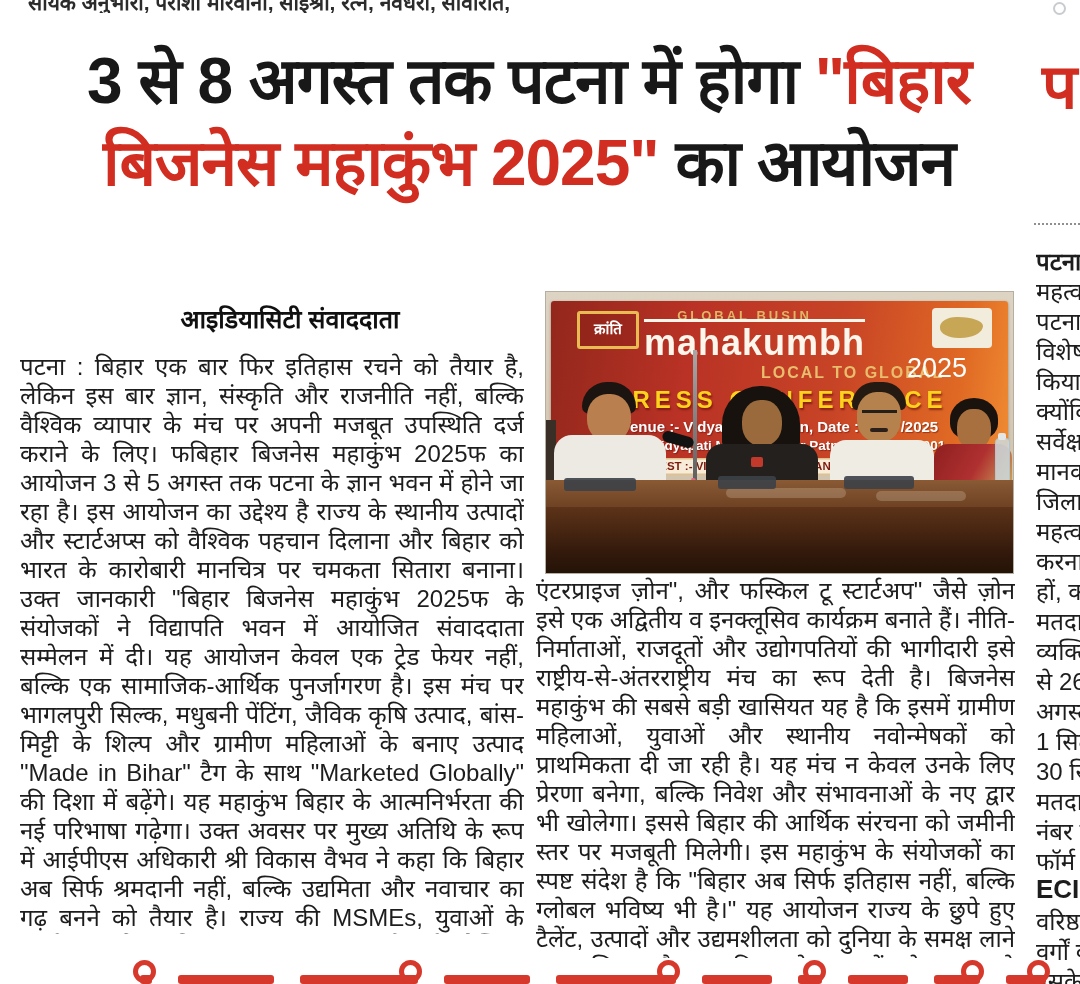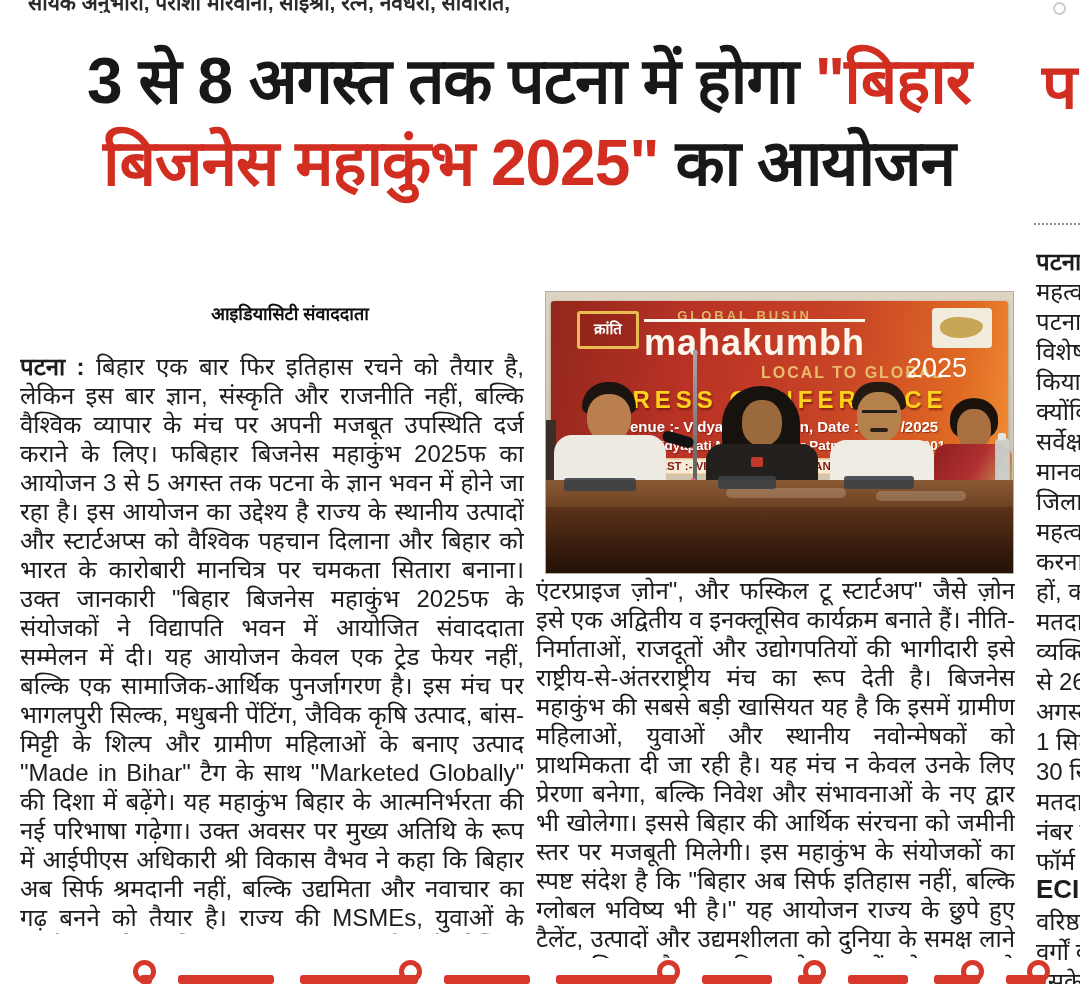"आइडियासिटी संवाददाता" .byline { font-size: 18px -> 25px }
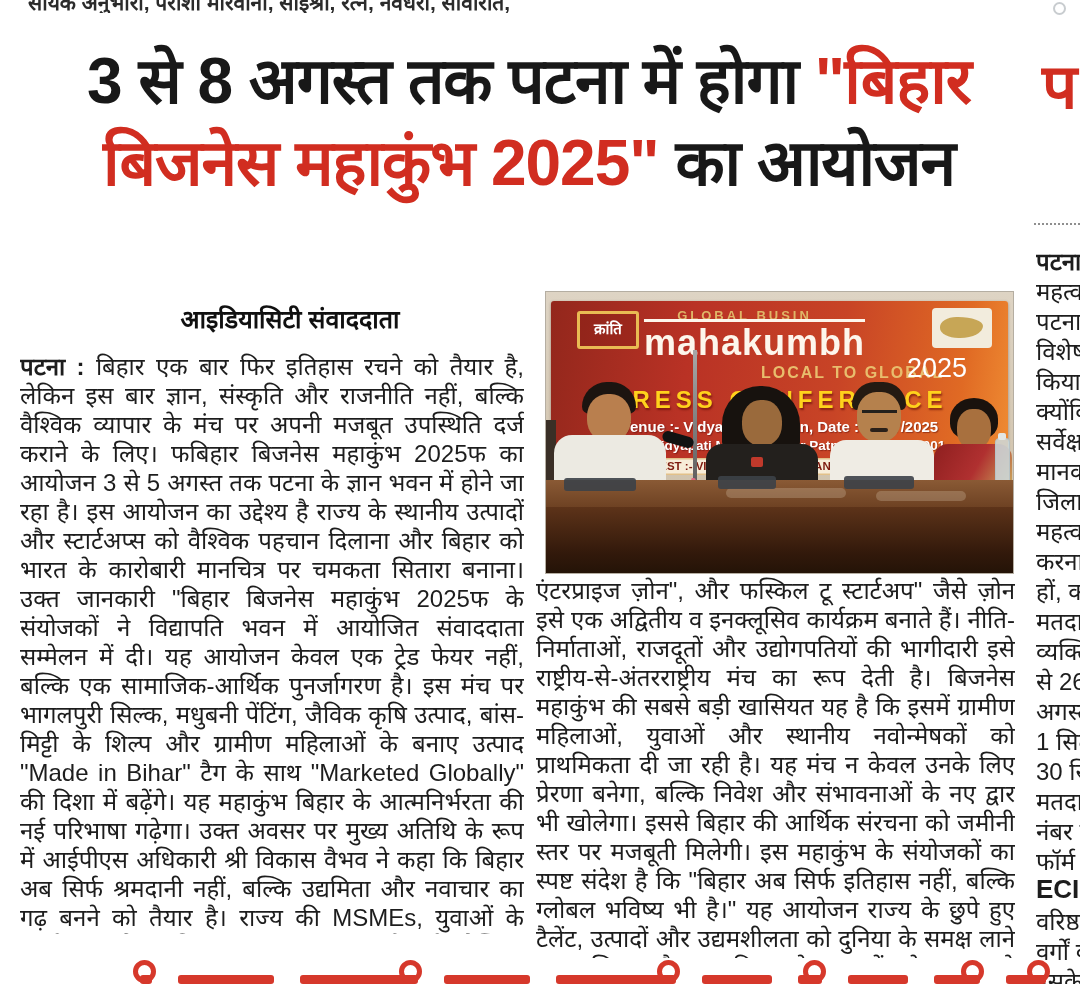"पटना :" .lead { font-weight: bold -> normal }
